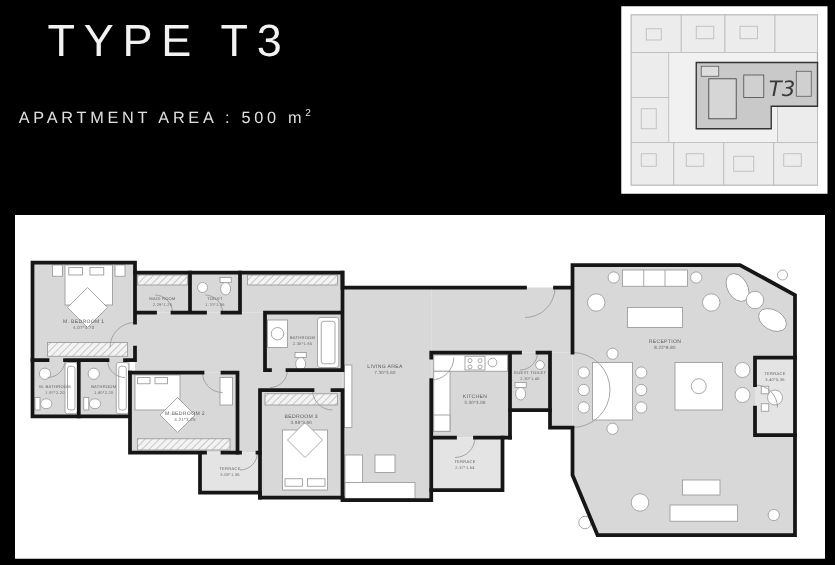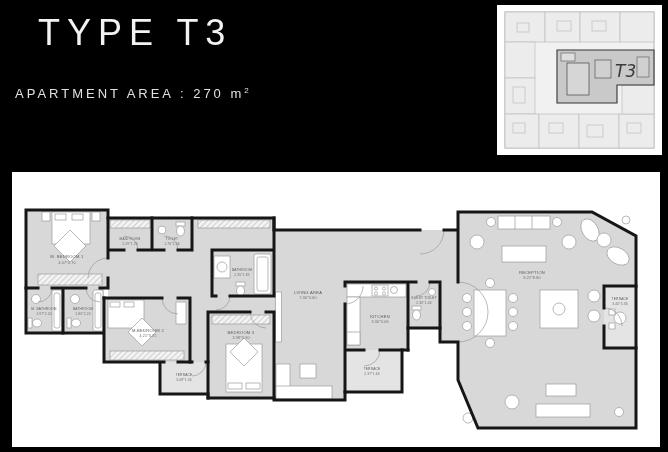"APARTMENT AREA : 270 m" span { text: 270 -> 500 }
